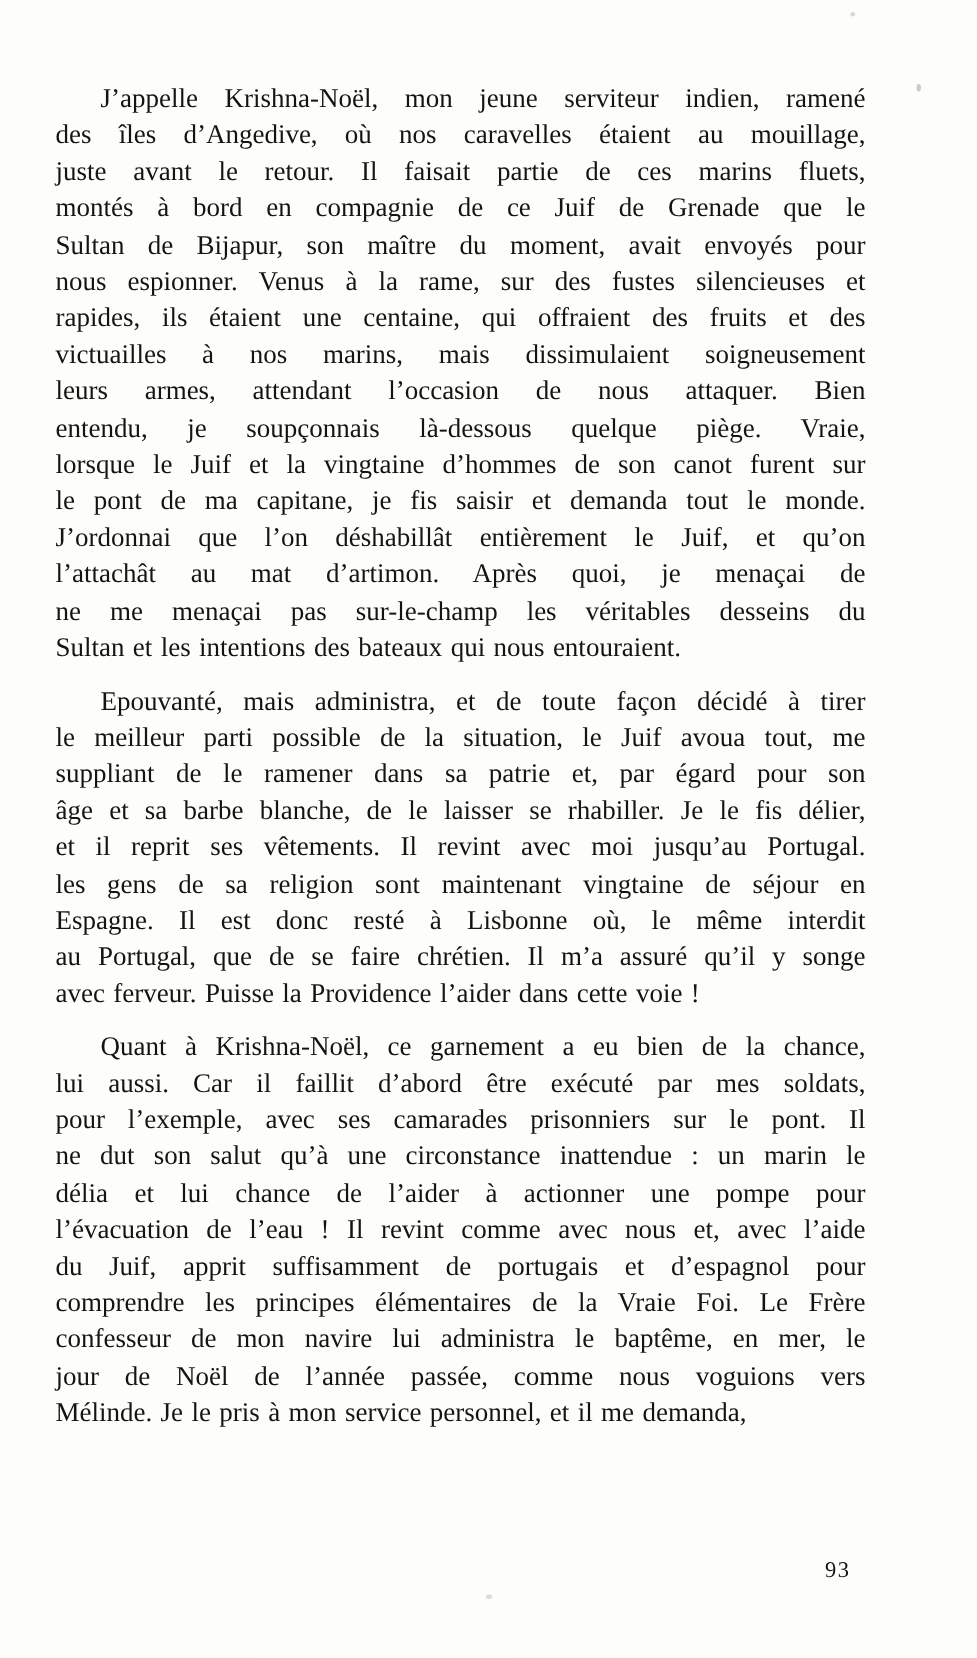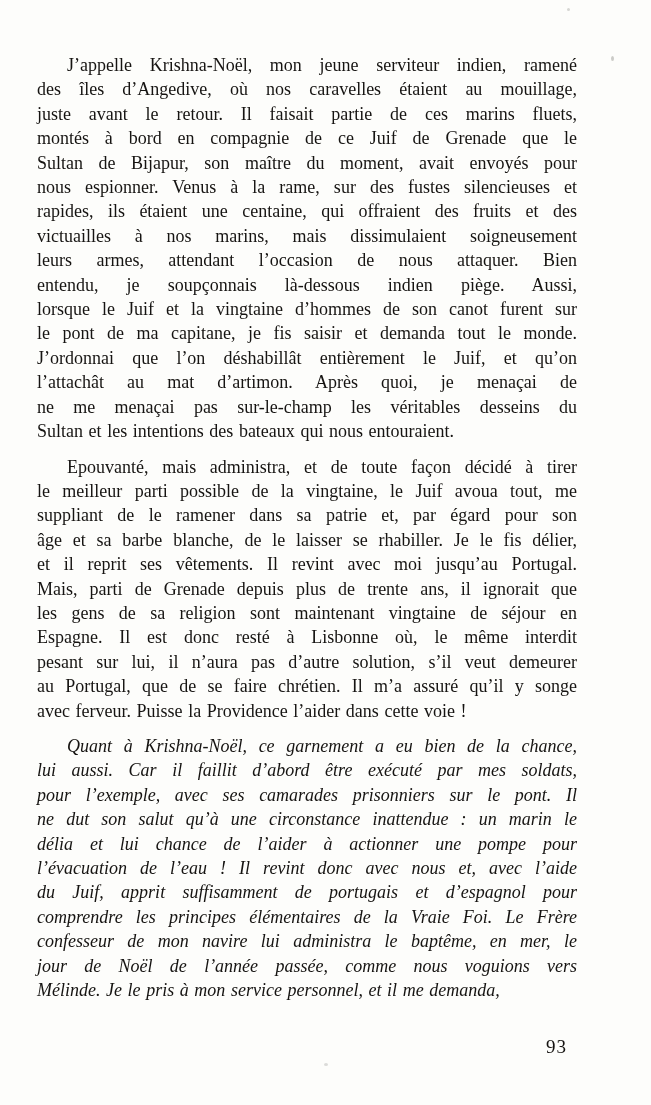"entendu, je soupçonnais là-dessous" div.line { text: indien piège. Aussi -> quelque piège. Vraie }
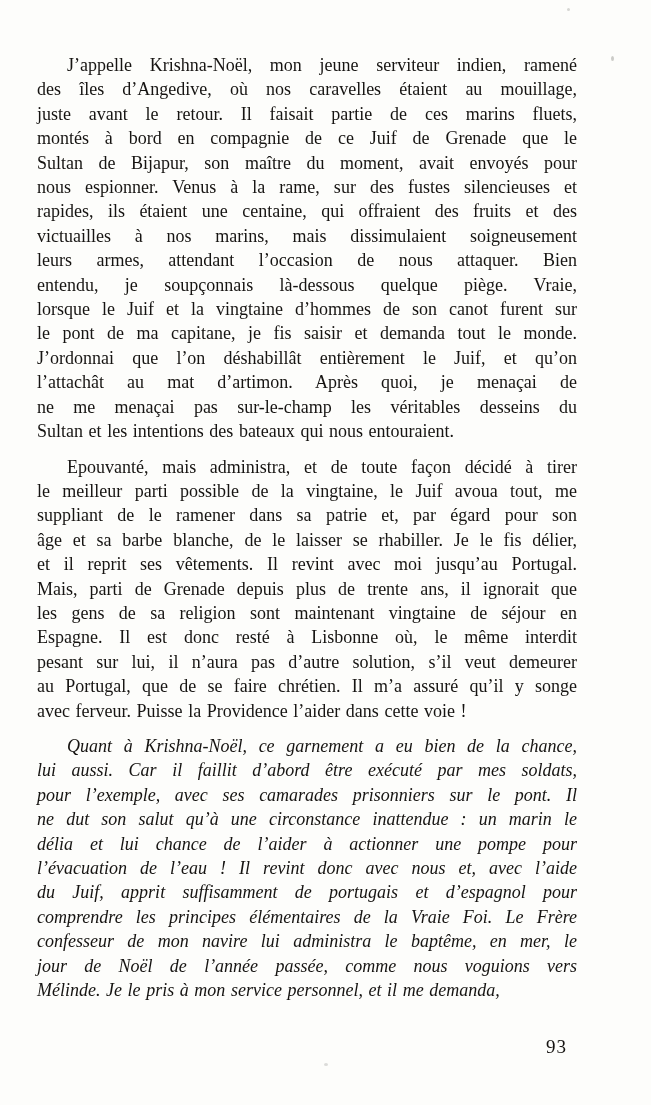"le meilleur parti possible de" div.line { text: vingtaine -> situation }
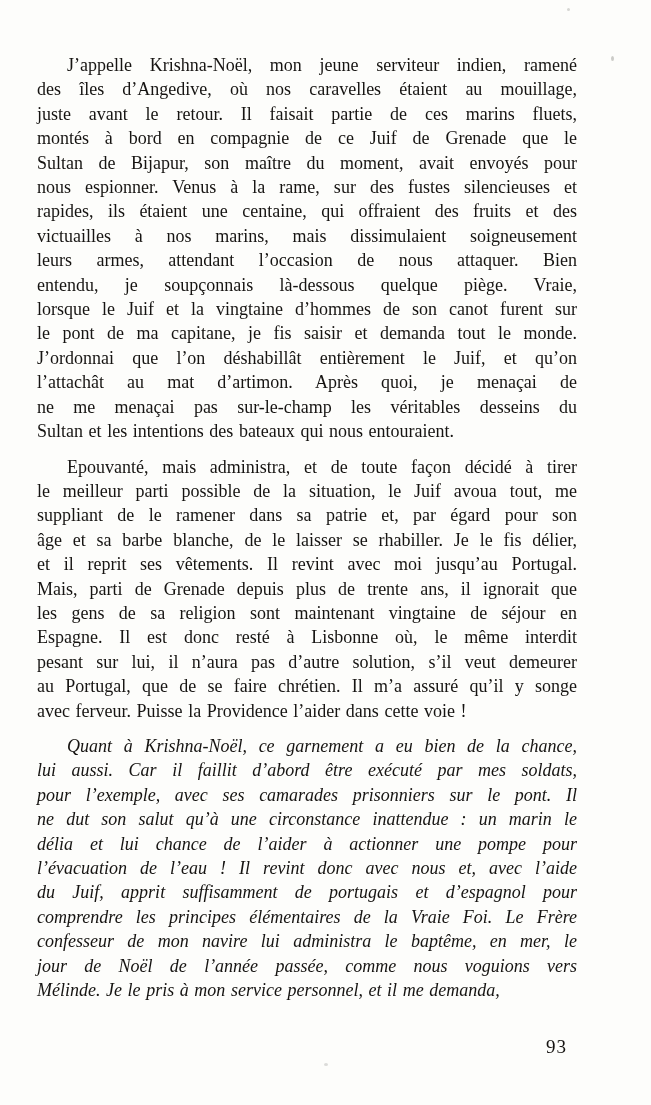"Mais, parti de Grenade depuis" div.line { html: <div>Mais, parti de Grenade depuis plus de trente ans, il ignorait que</div> -> none }
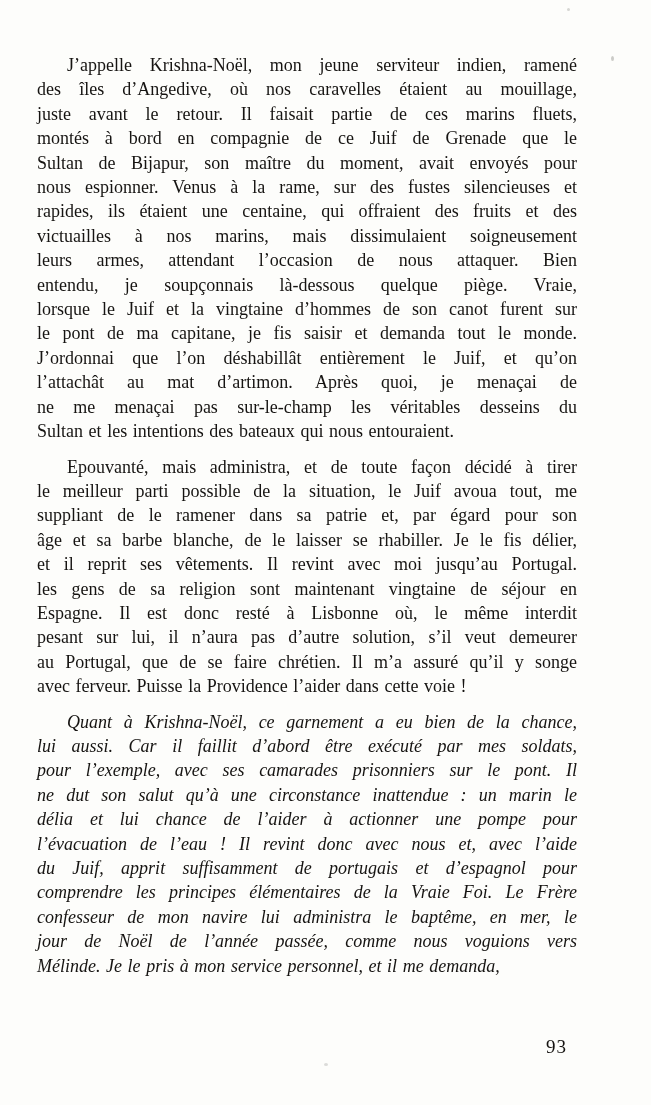"pesant sur lui, il n’aura" div.line { html: <div>pesant sur lui, il n’aura pas d’autre solution, s’il veut demeurer</div> -> none }
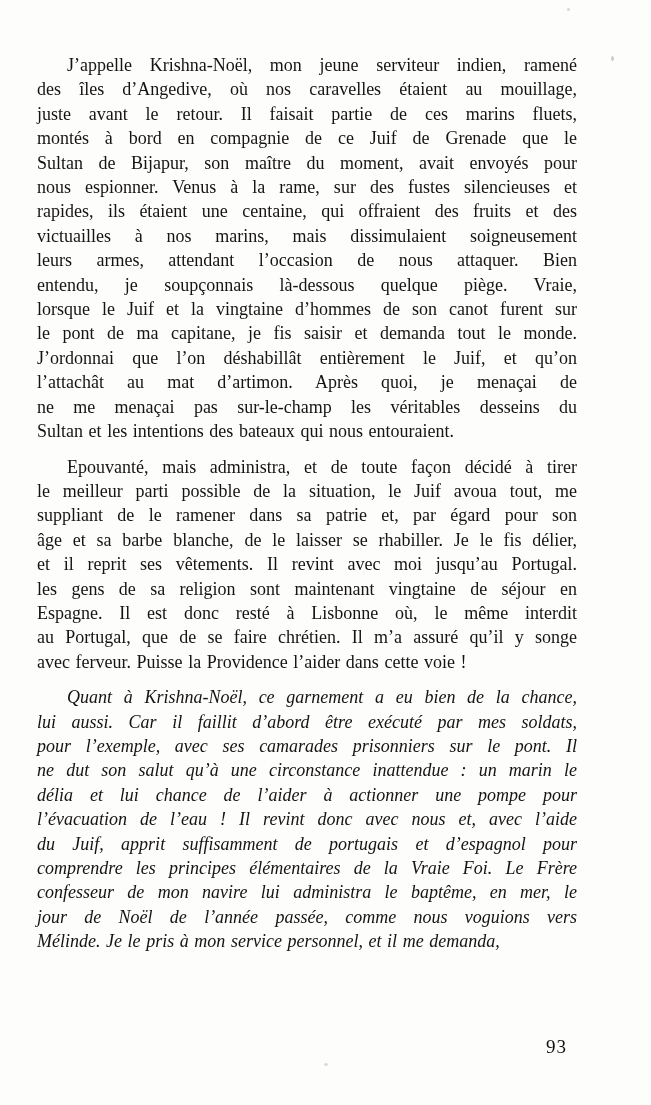"Quant à Krishna-Noël, ce garnement" .paragraph:last-child { font-style: italic -> none }
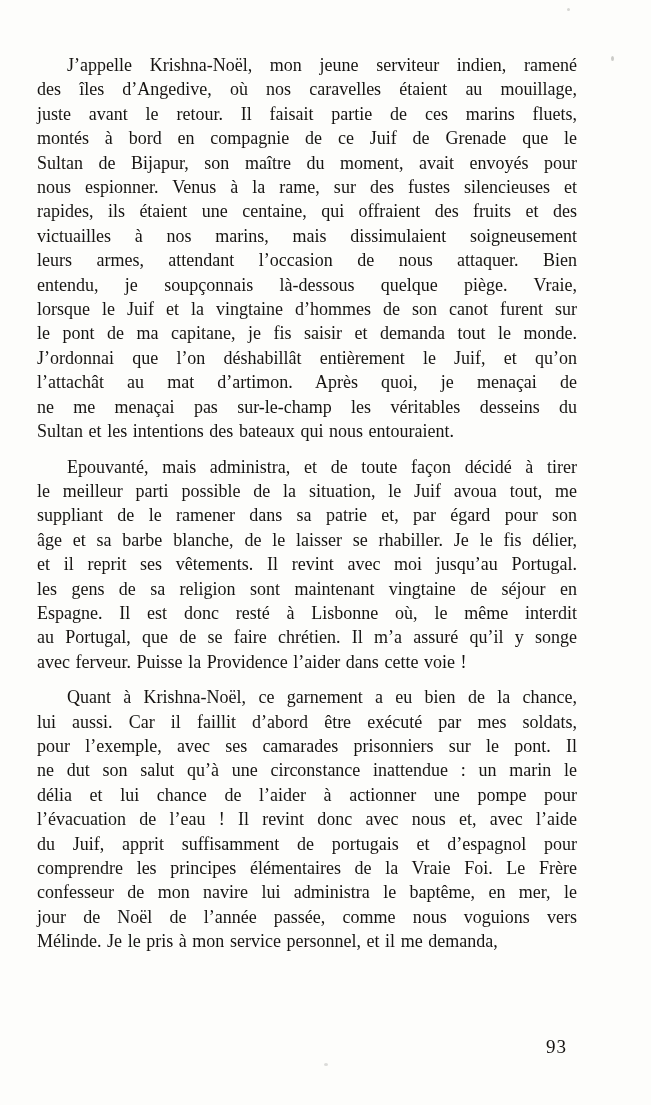"l’évacuation de l’eau ! Il" div.line { text: donc -> comme }
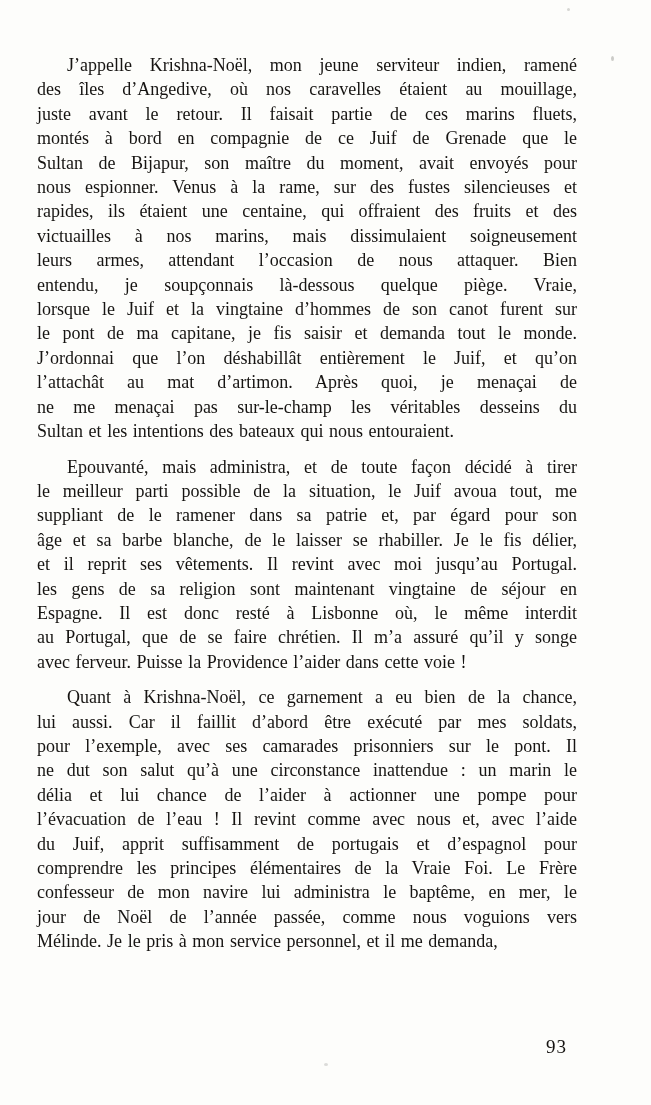"93" .folio { font-size: 19px -> 15px }
